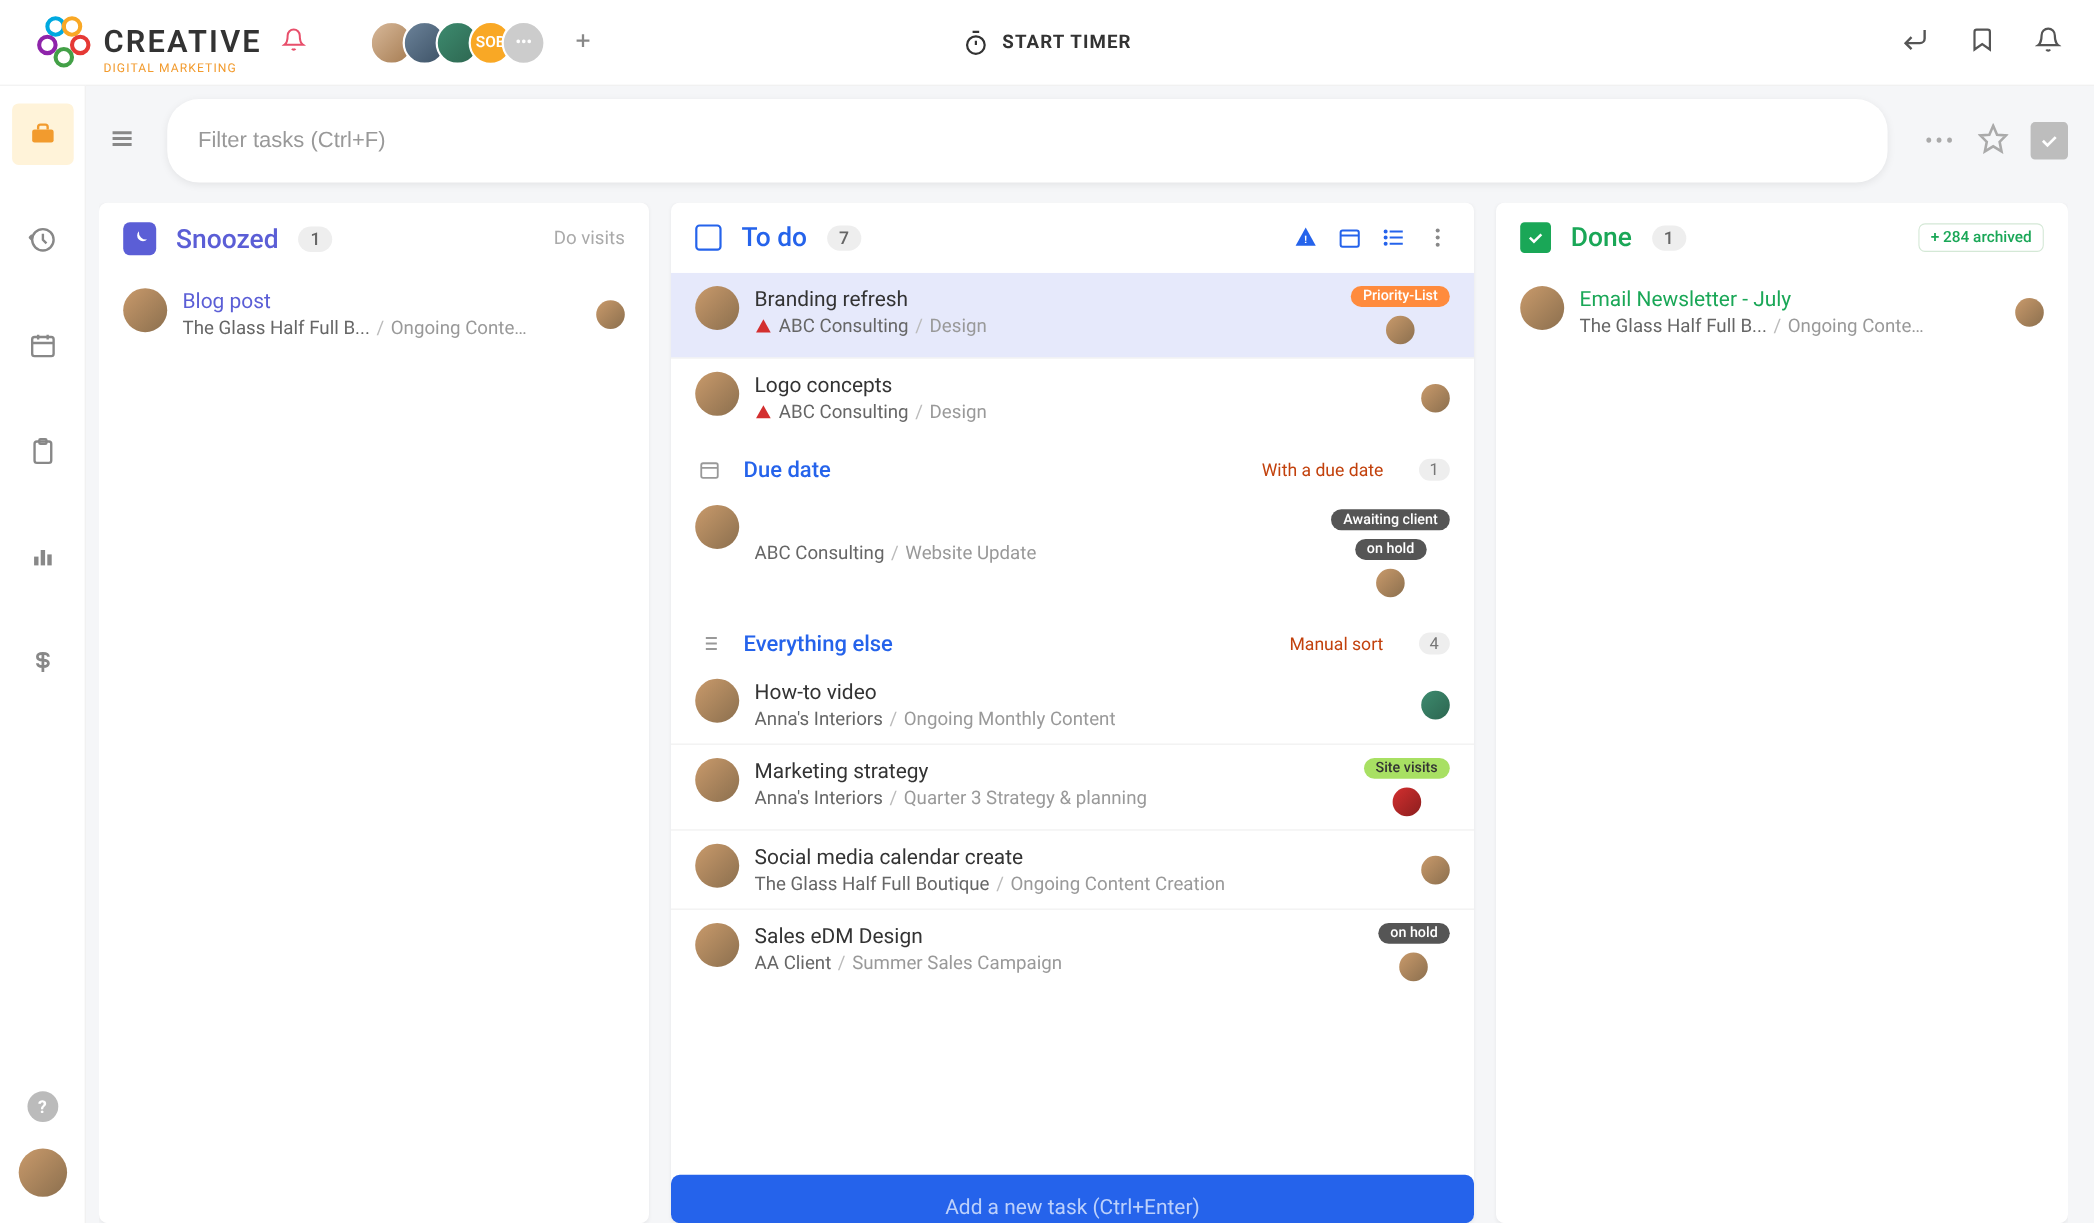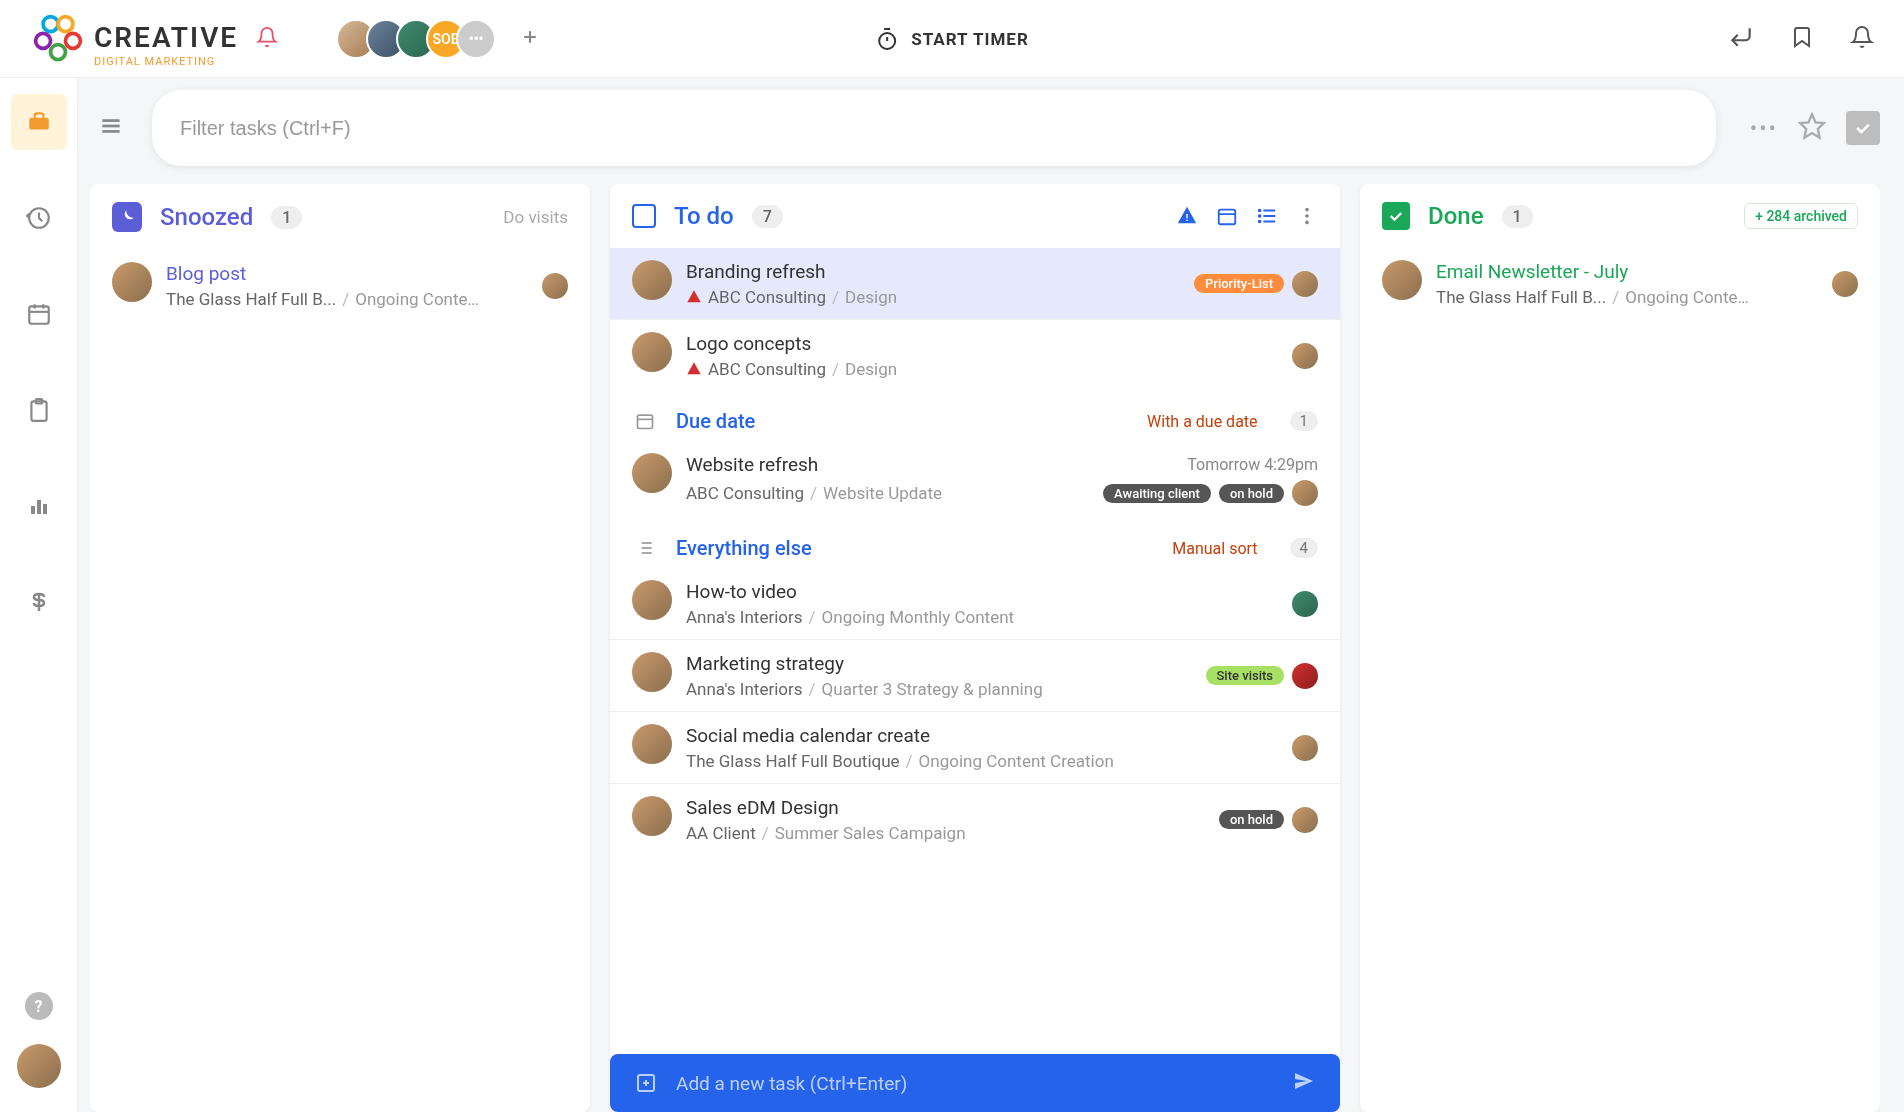"Priority-List" .task-right { flex-direction: none -> column }
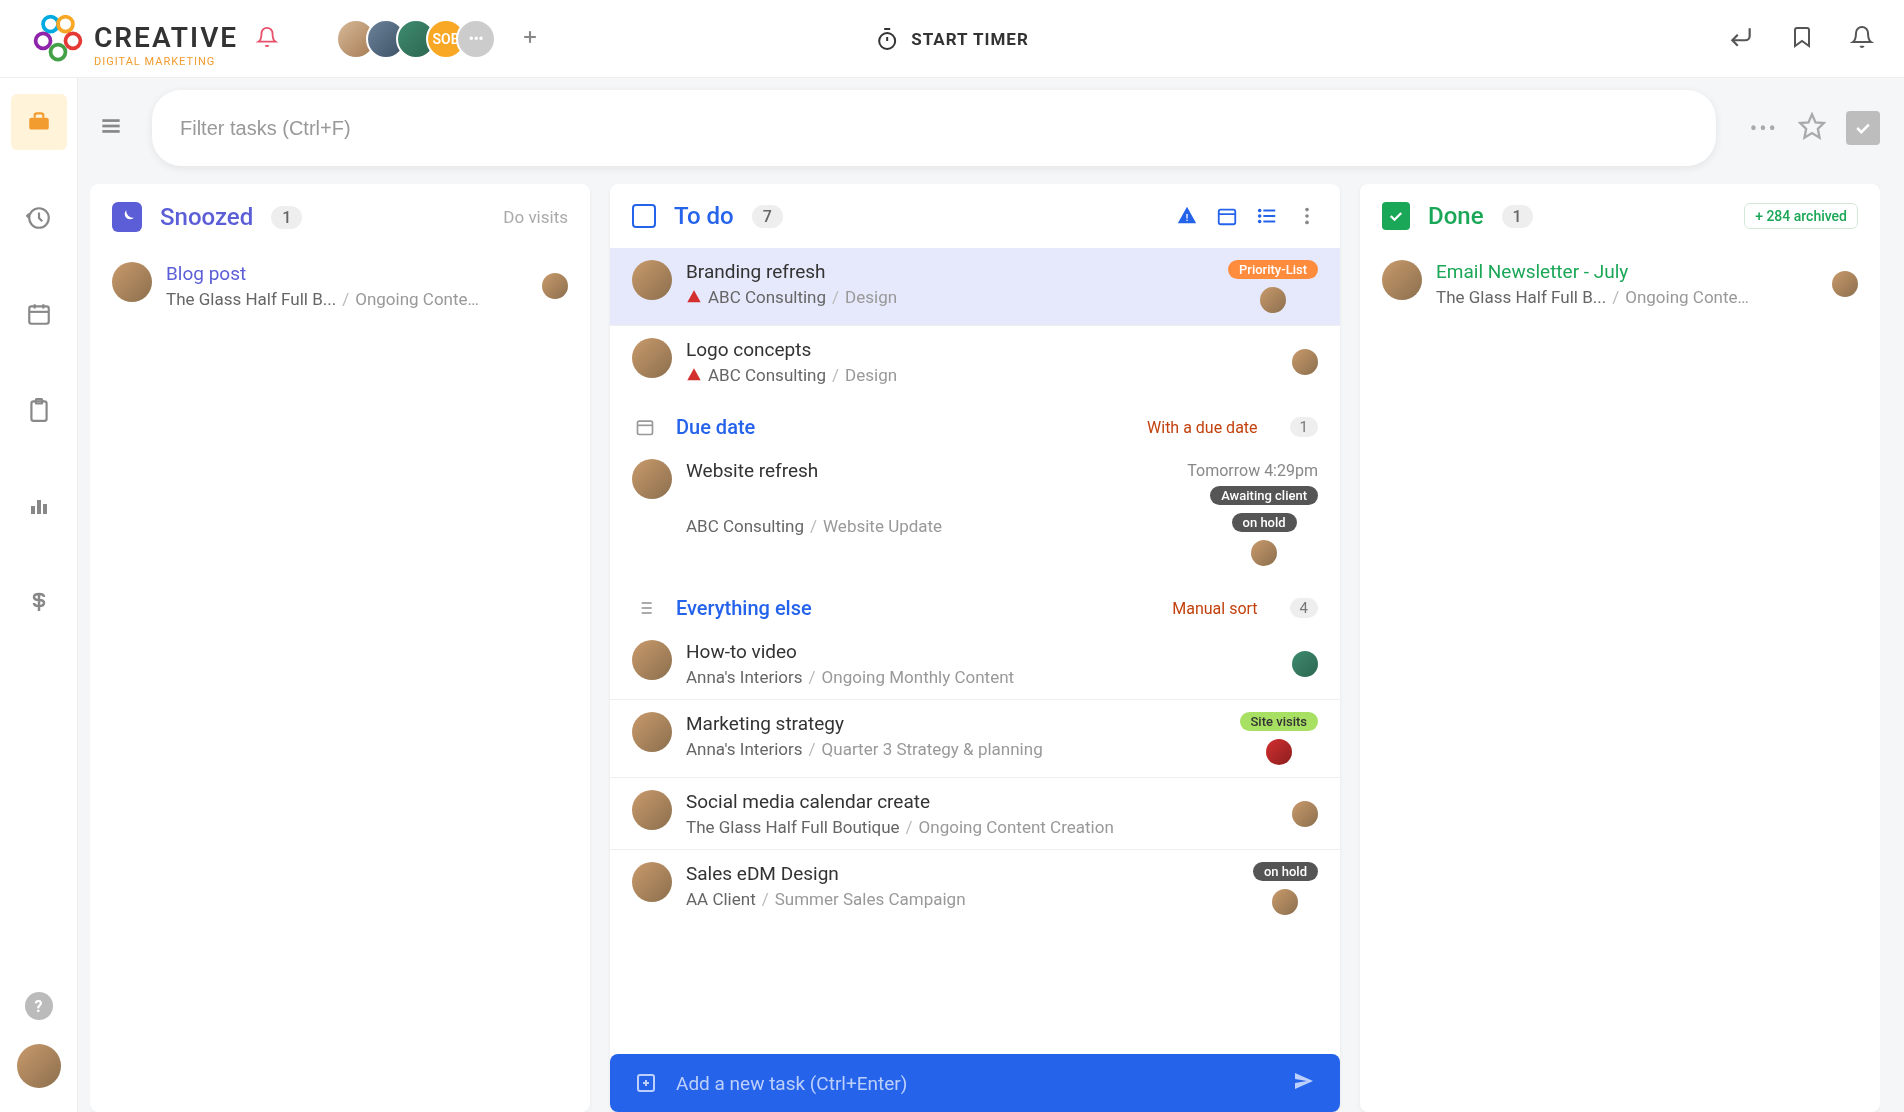"Website refresh" div { html: <div> <div>Website refresh</div> <span>Tomorrow 4:29pm</span> </div> -> none }
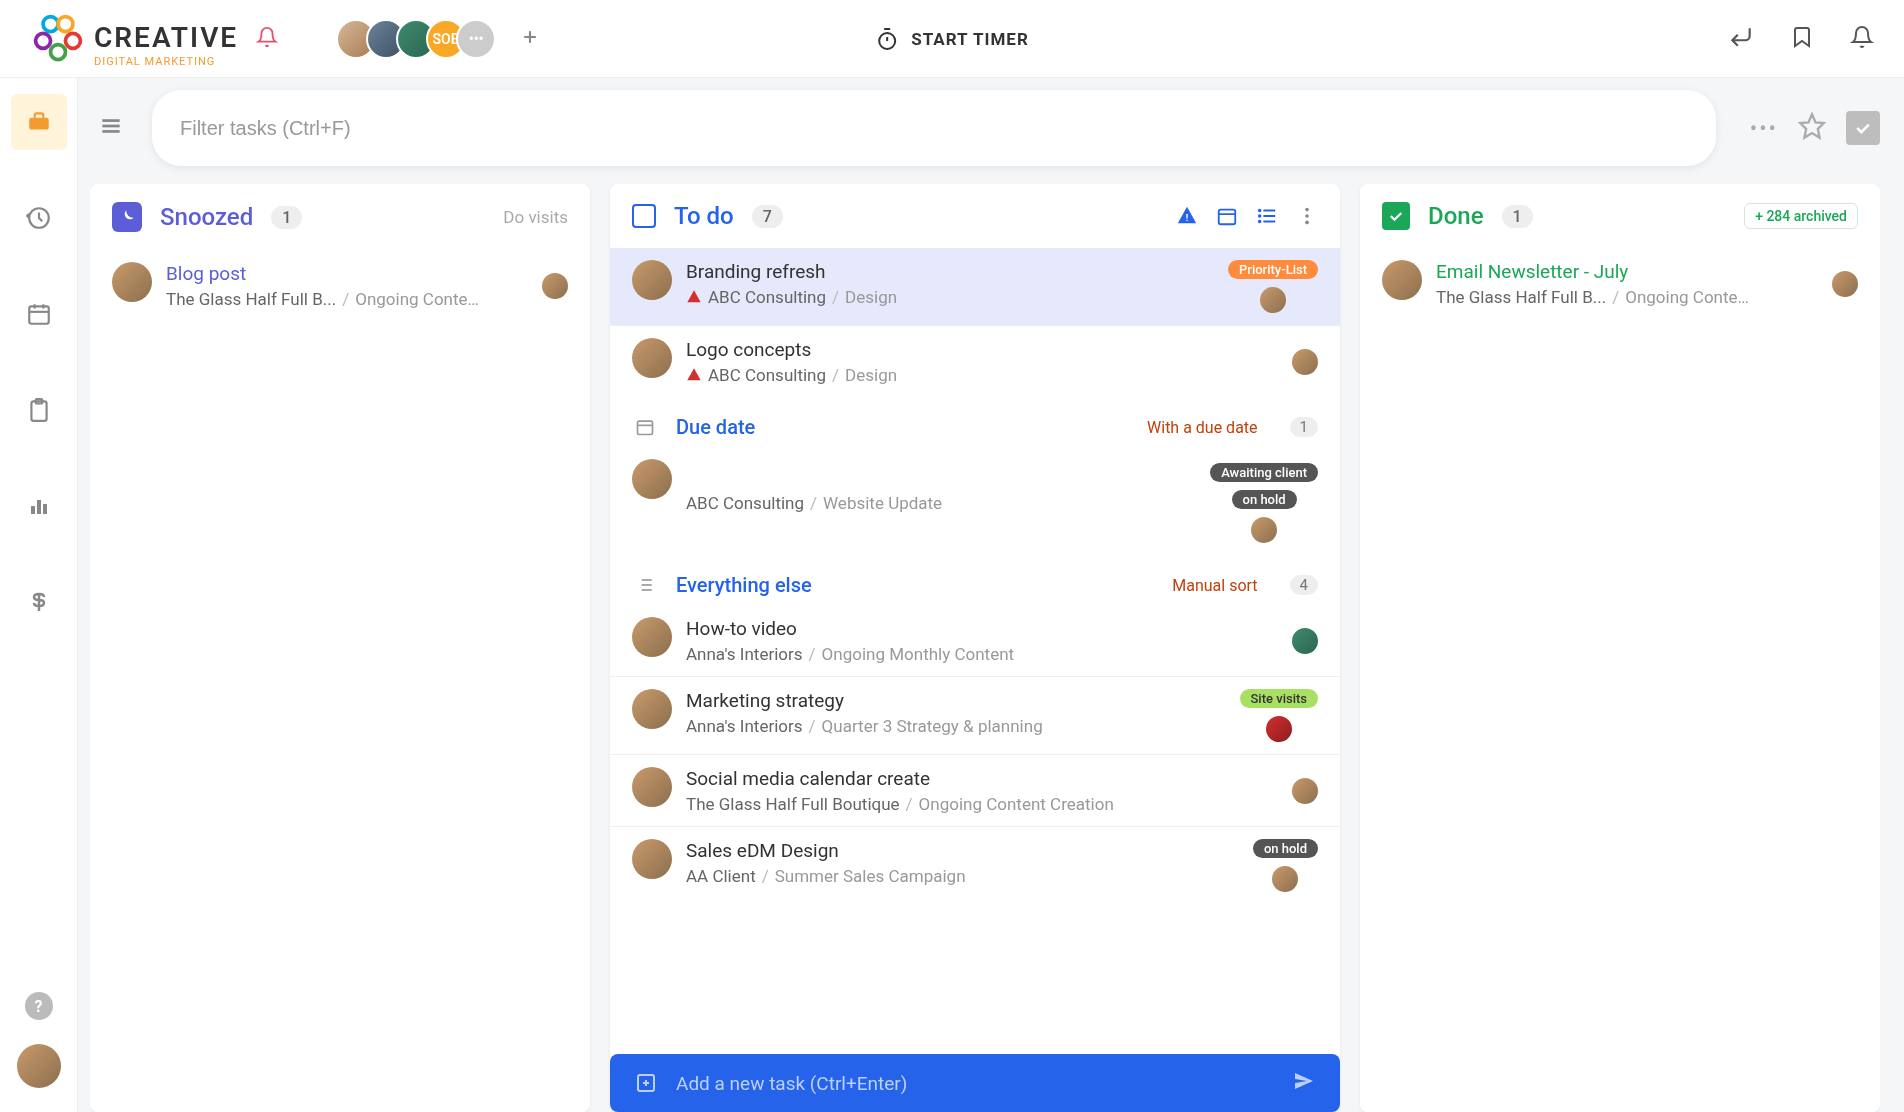"Add a new task (Ctrl+Enter)" .add-task-bar { flex-direction: none -> column; height: 58px -> 44px }
